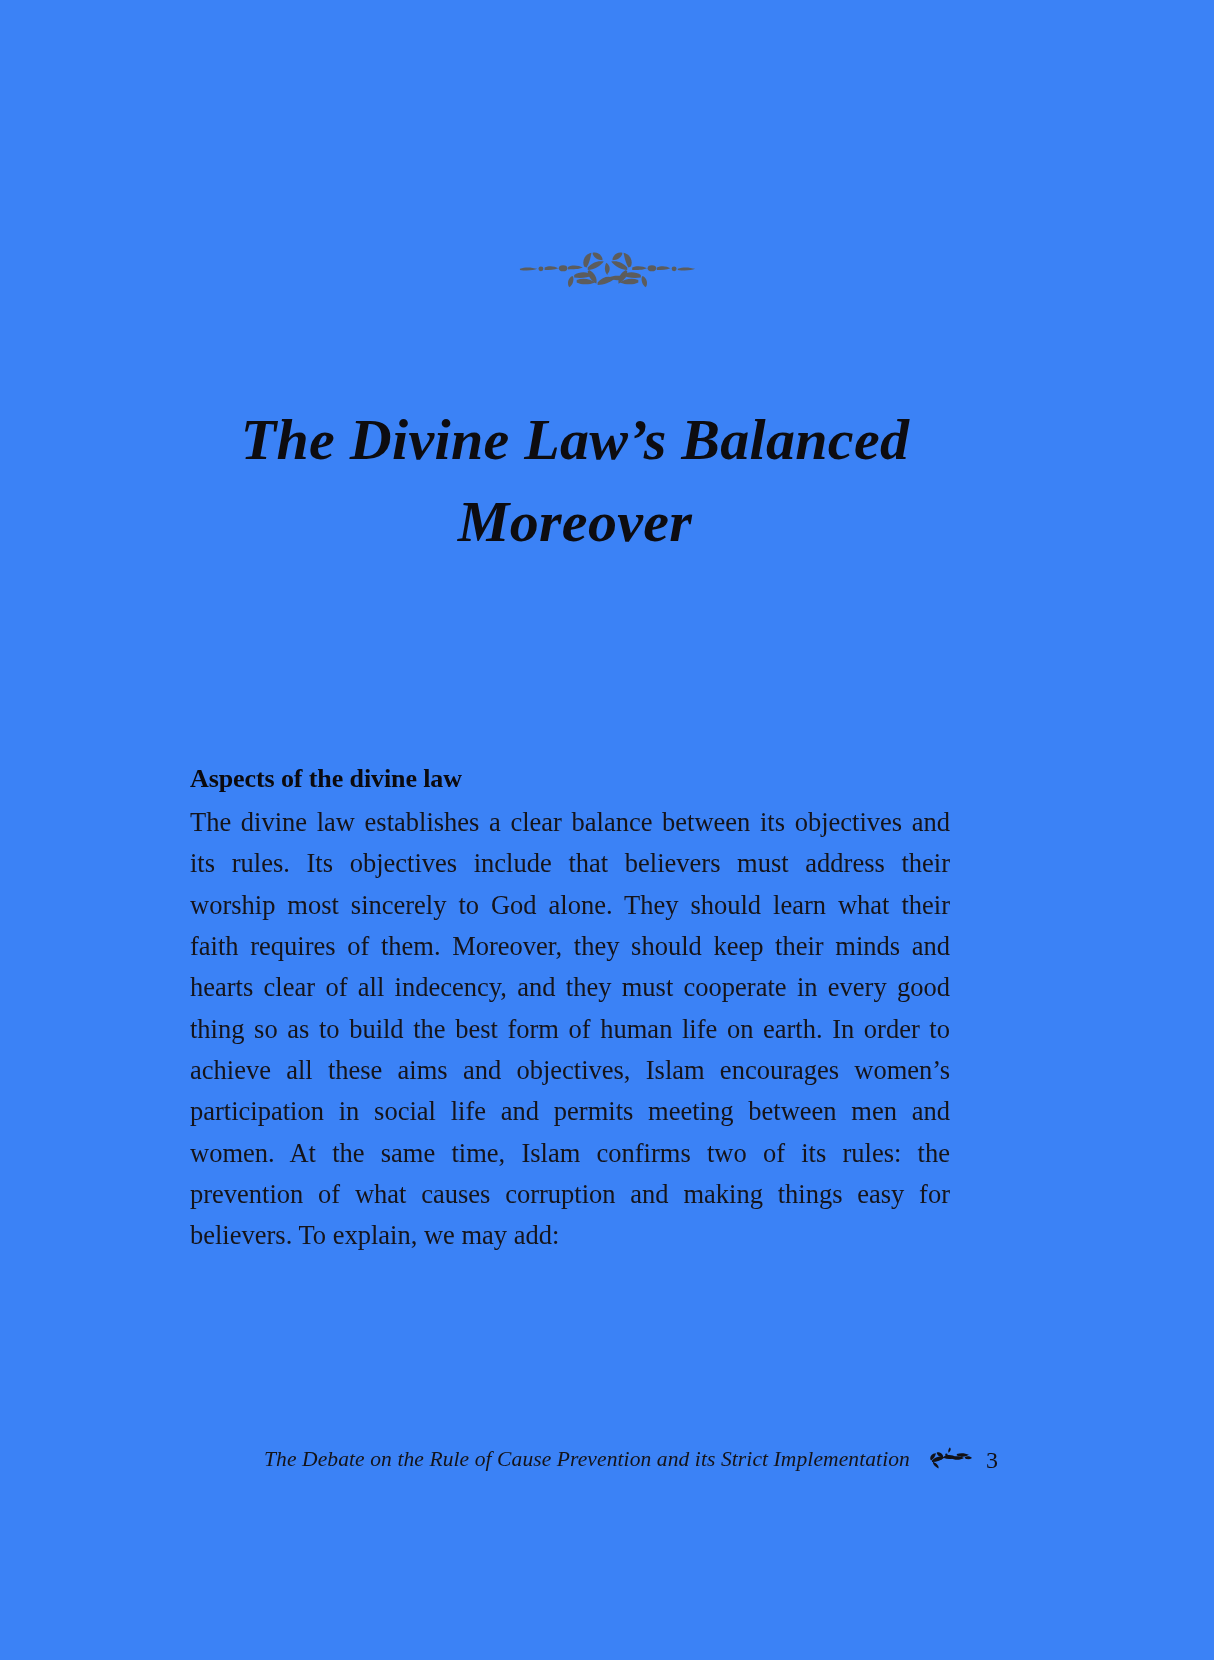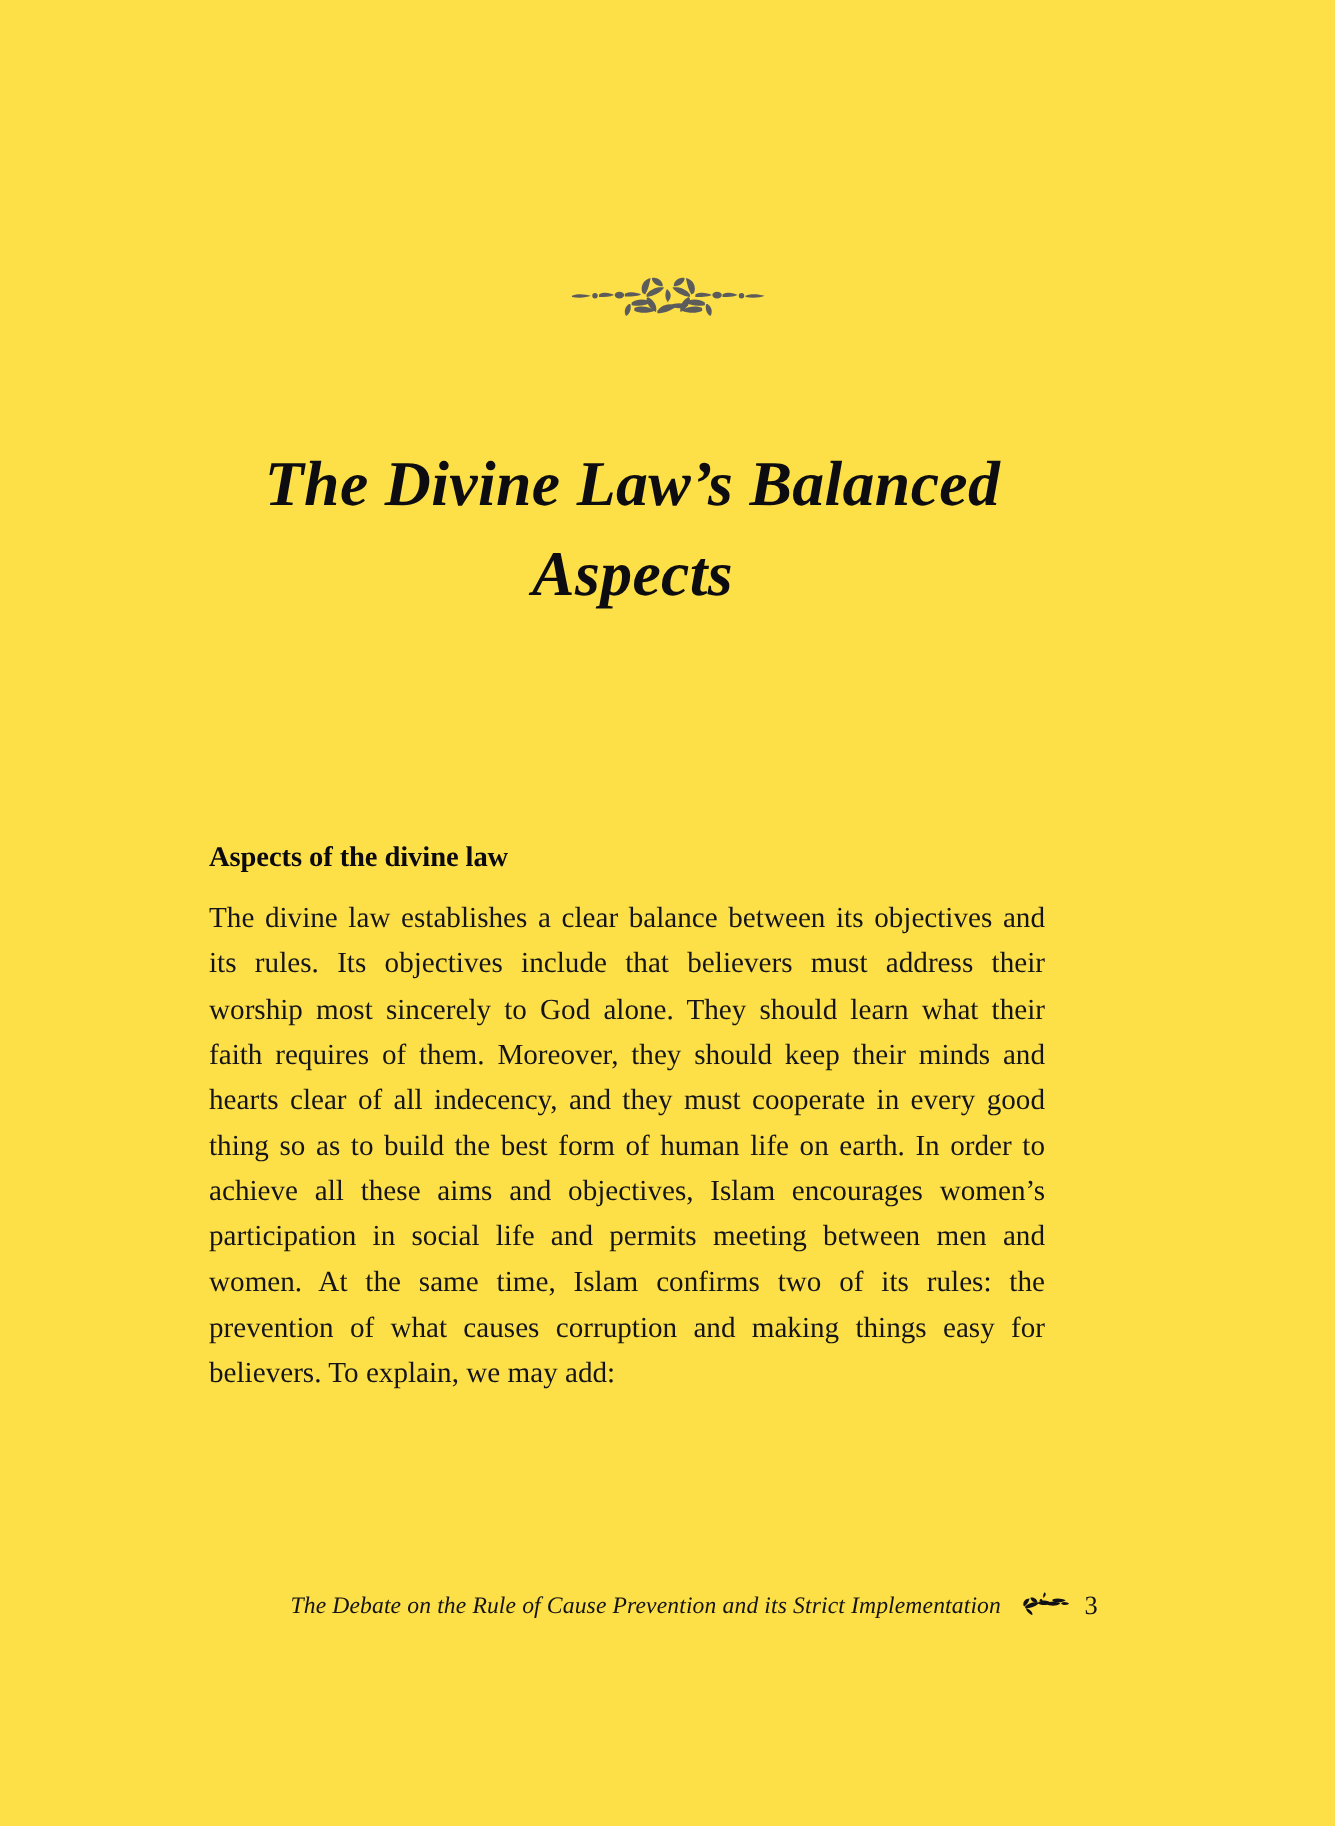"The Divine Law’s Balanced" .page { background: #fde047 -> #3b82f6 }
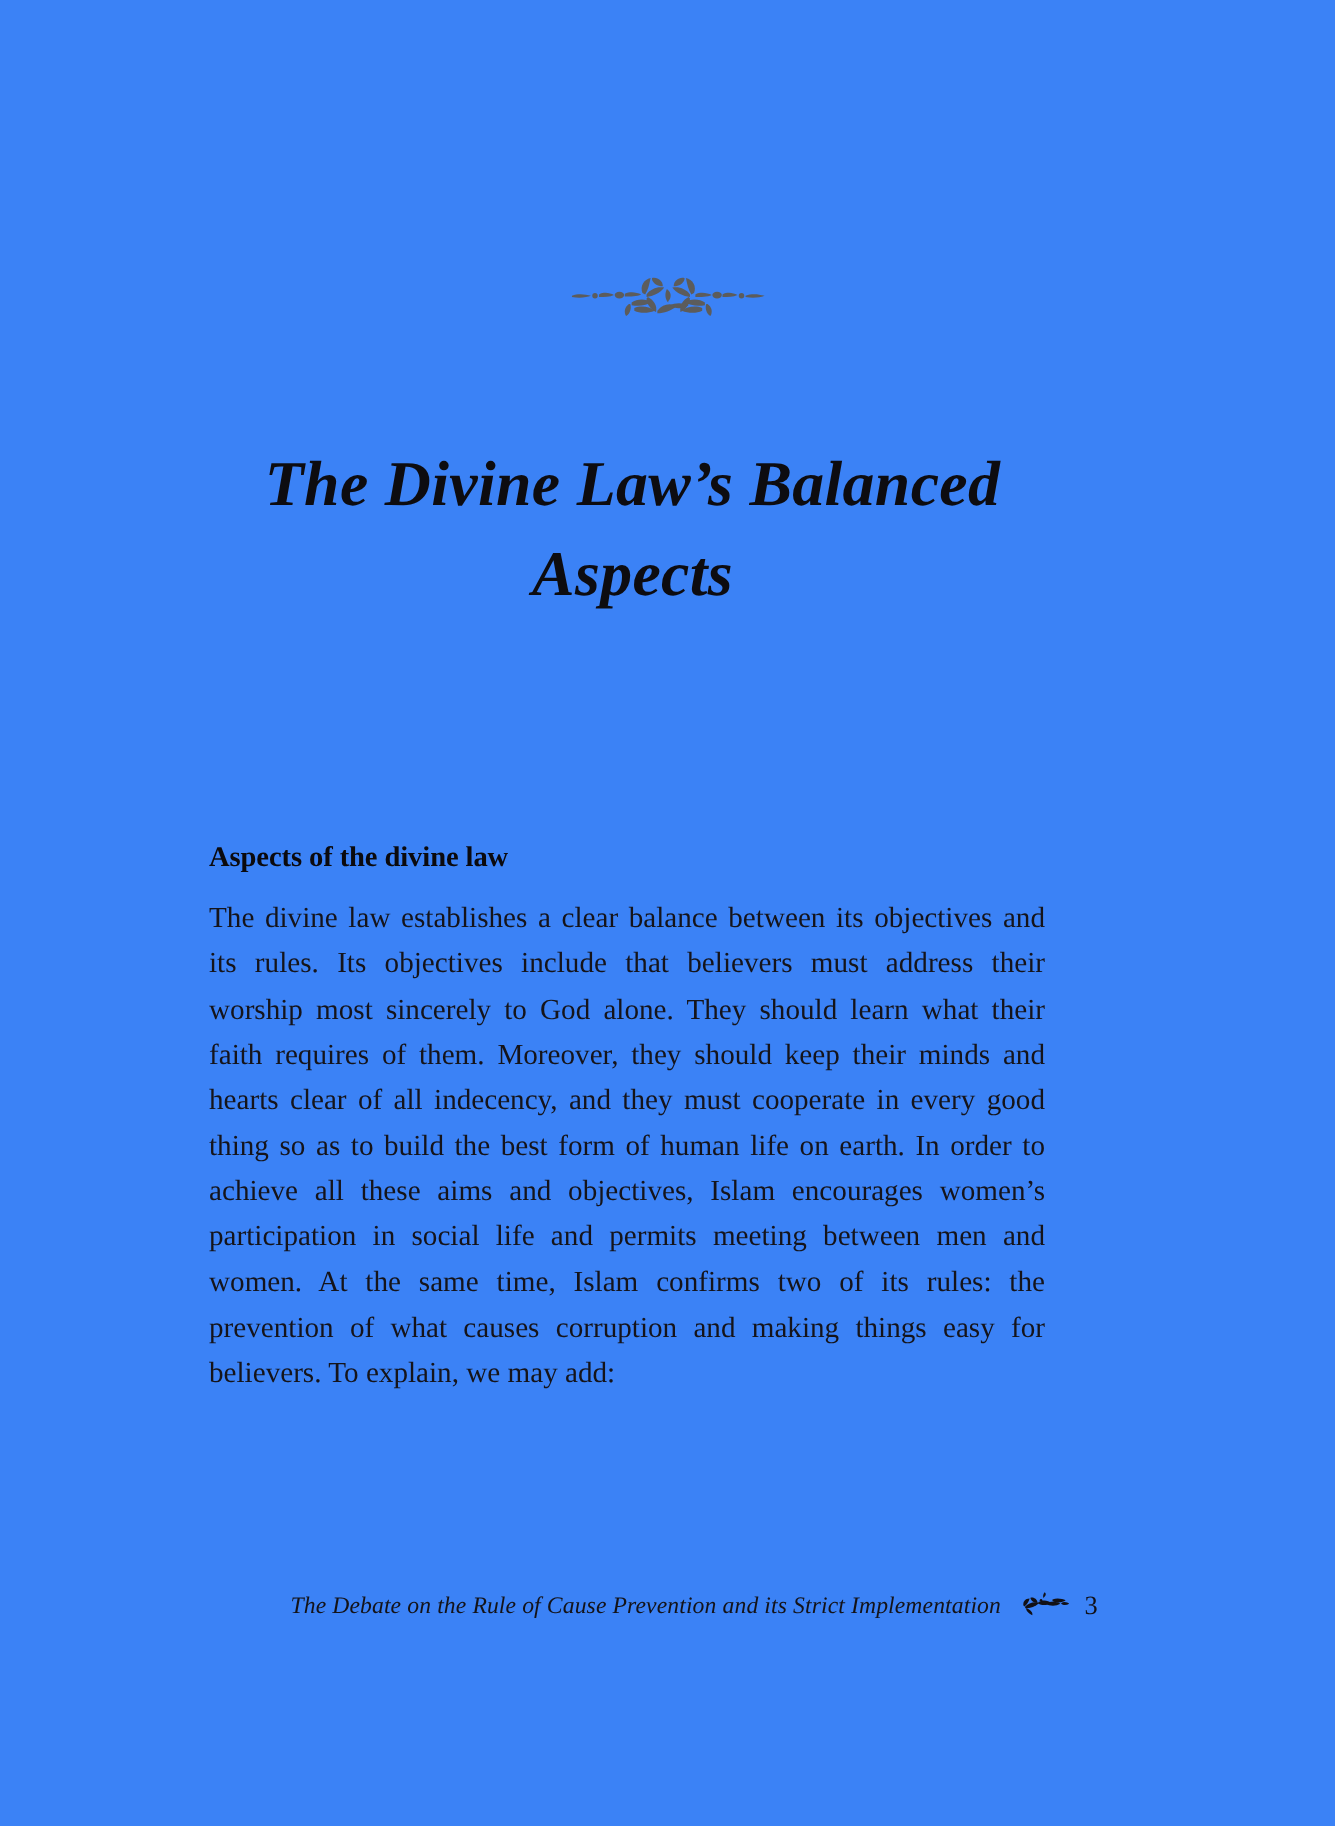"Aspects" span { text: Aspects -> Moreover }
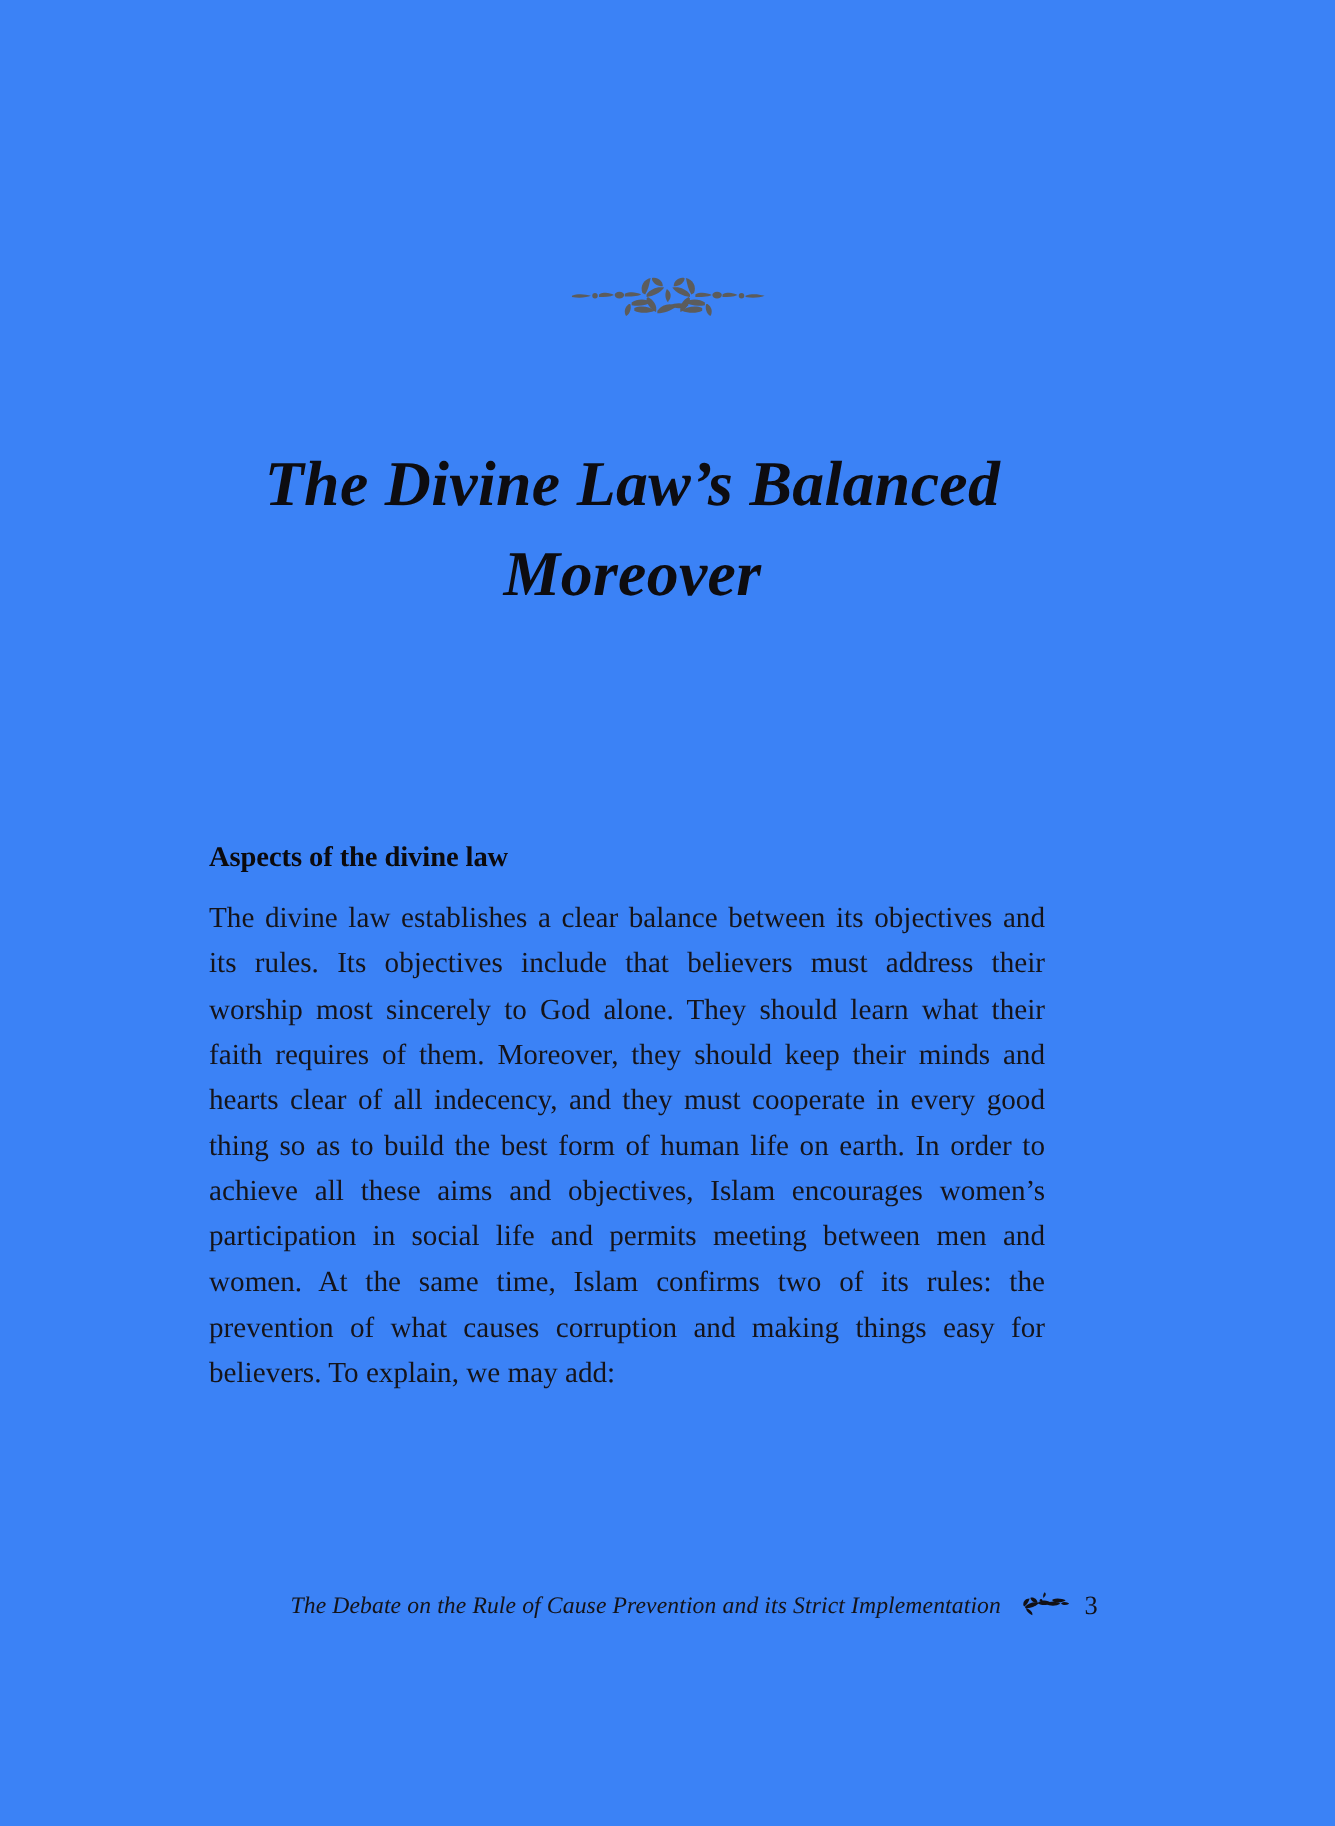"Aspects of the divine law" h2.section-heading { margin: 42px 0 20px 0 -> 42px 0 8px 0 }
